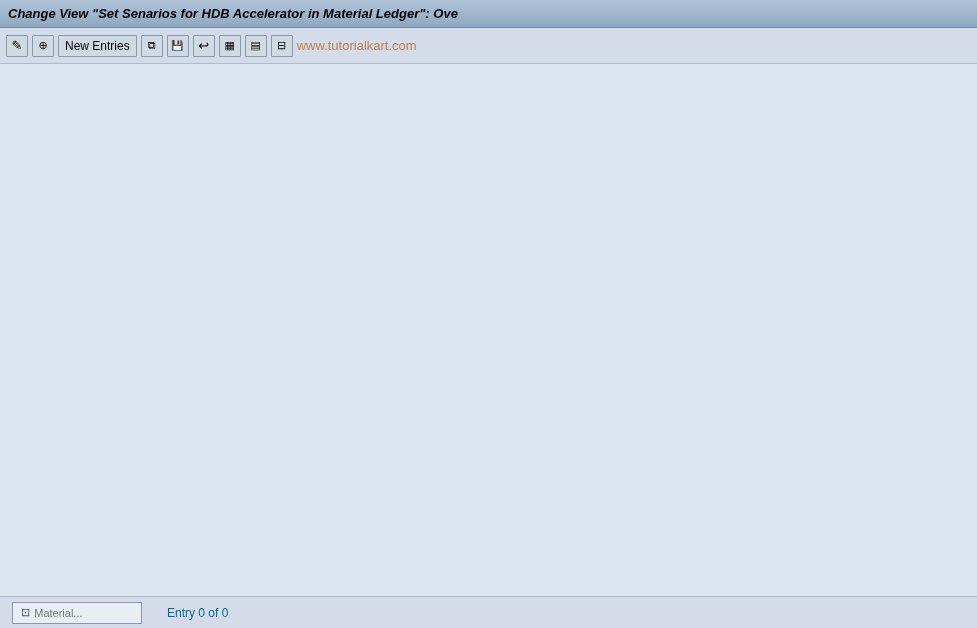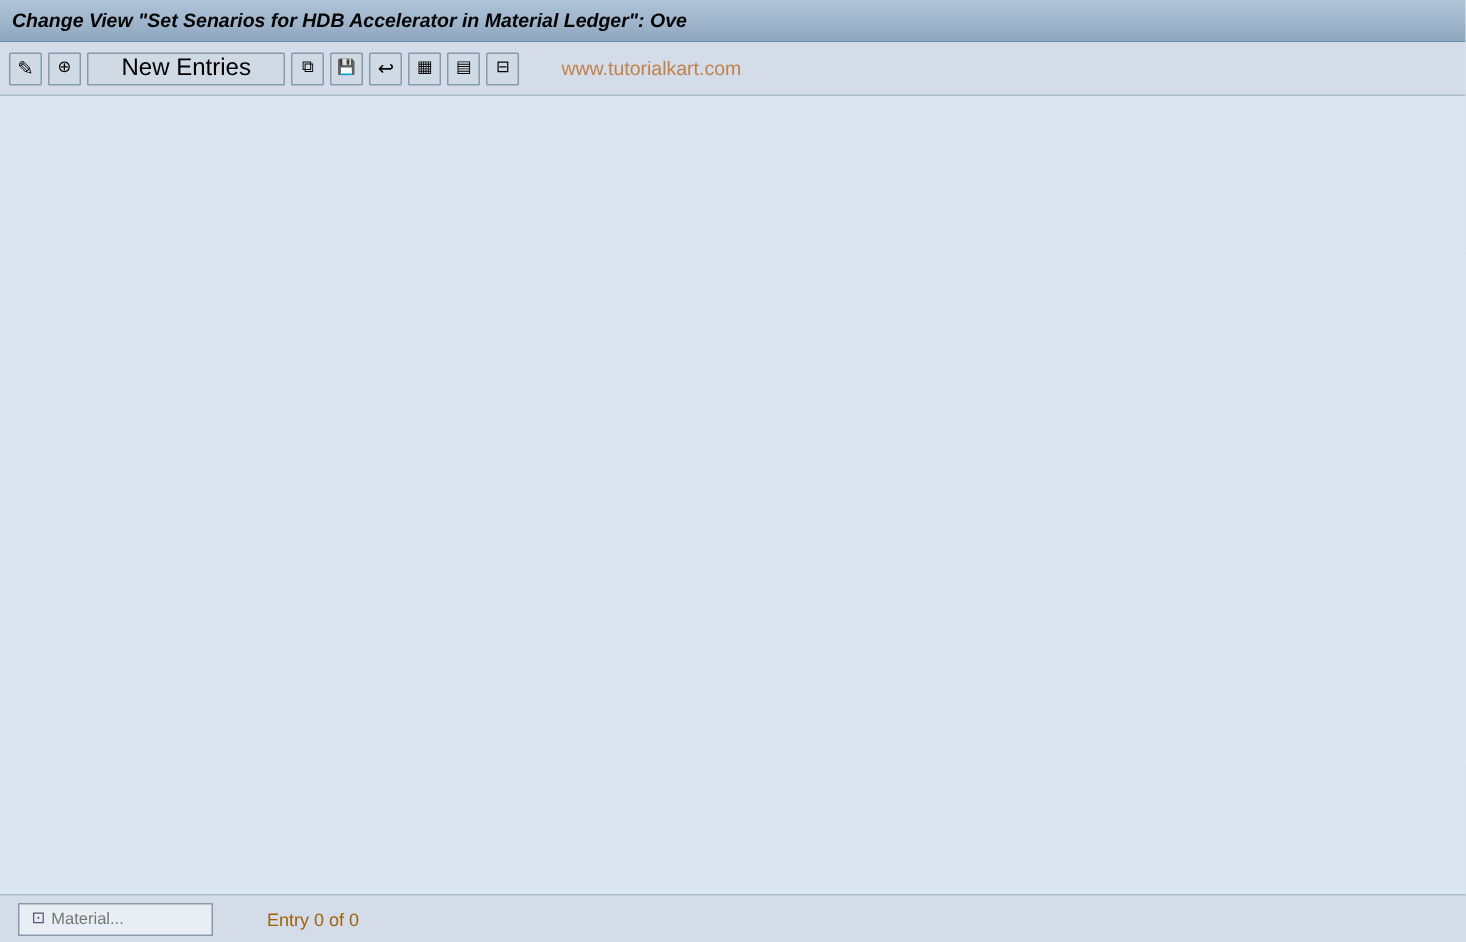"New Entries" .new-entries-btn { font-size: 16px -> 12px; padding: 0 22px -> 0 6px }
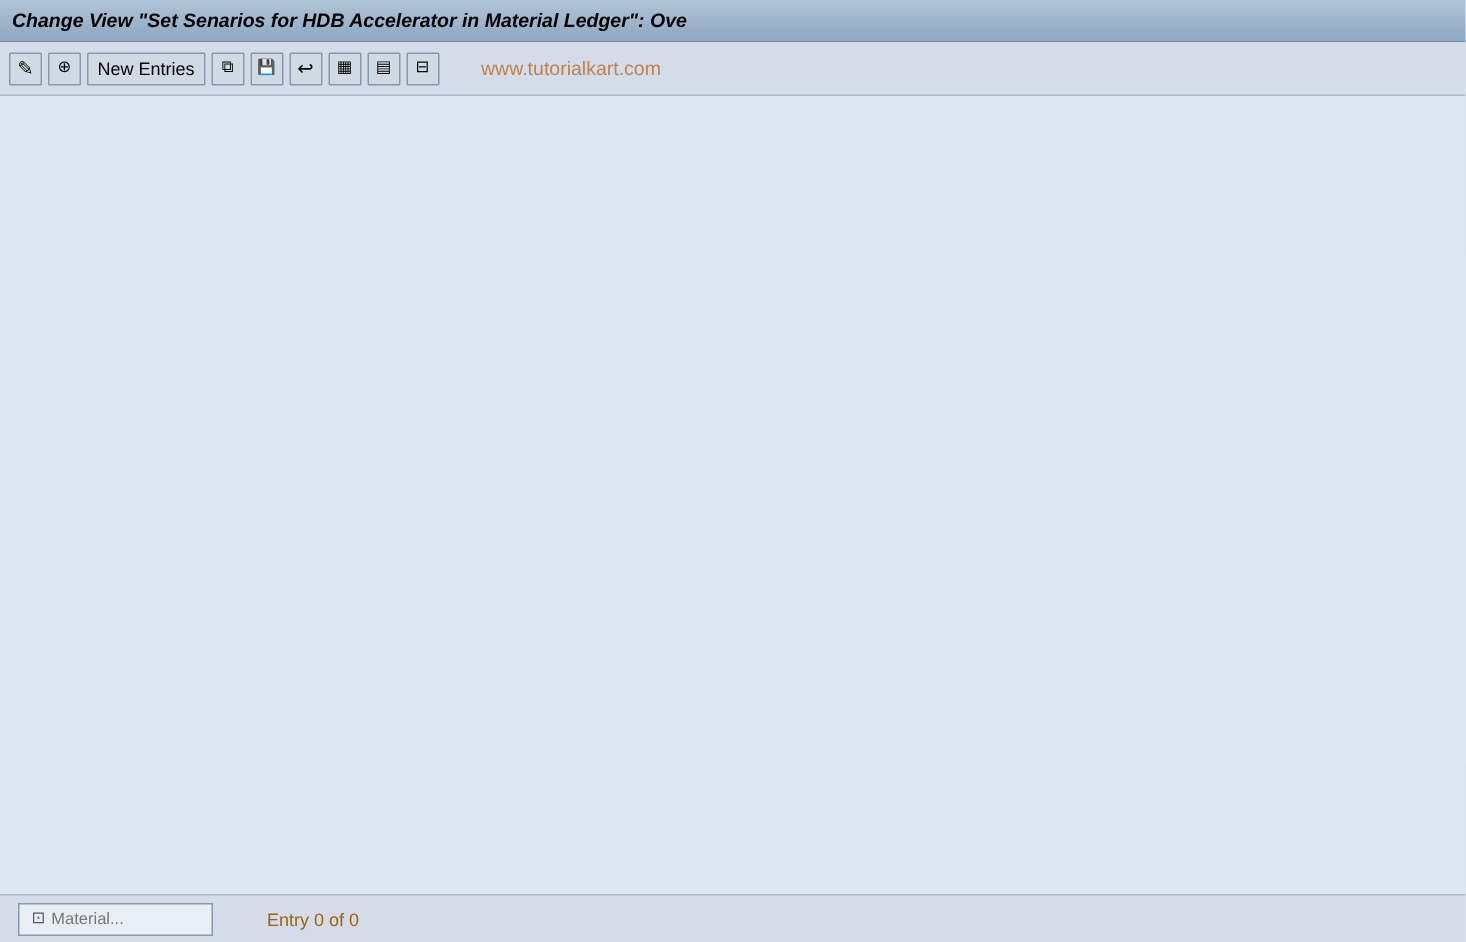"www.tutorialkart.com" .watermark { margin-left: 24px -> 0 }
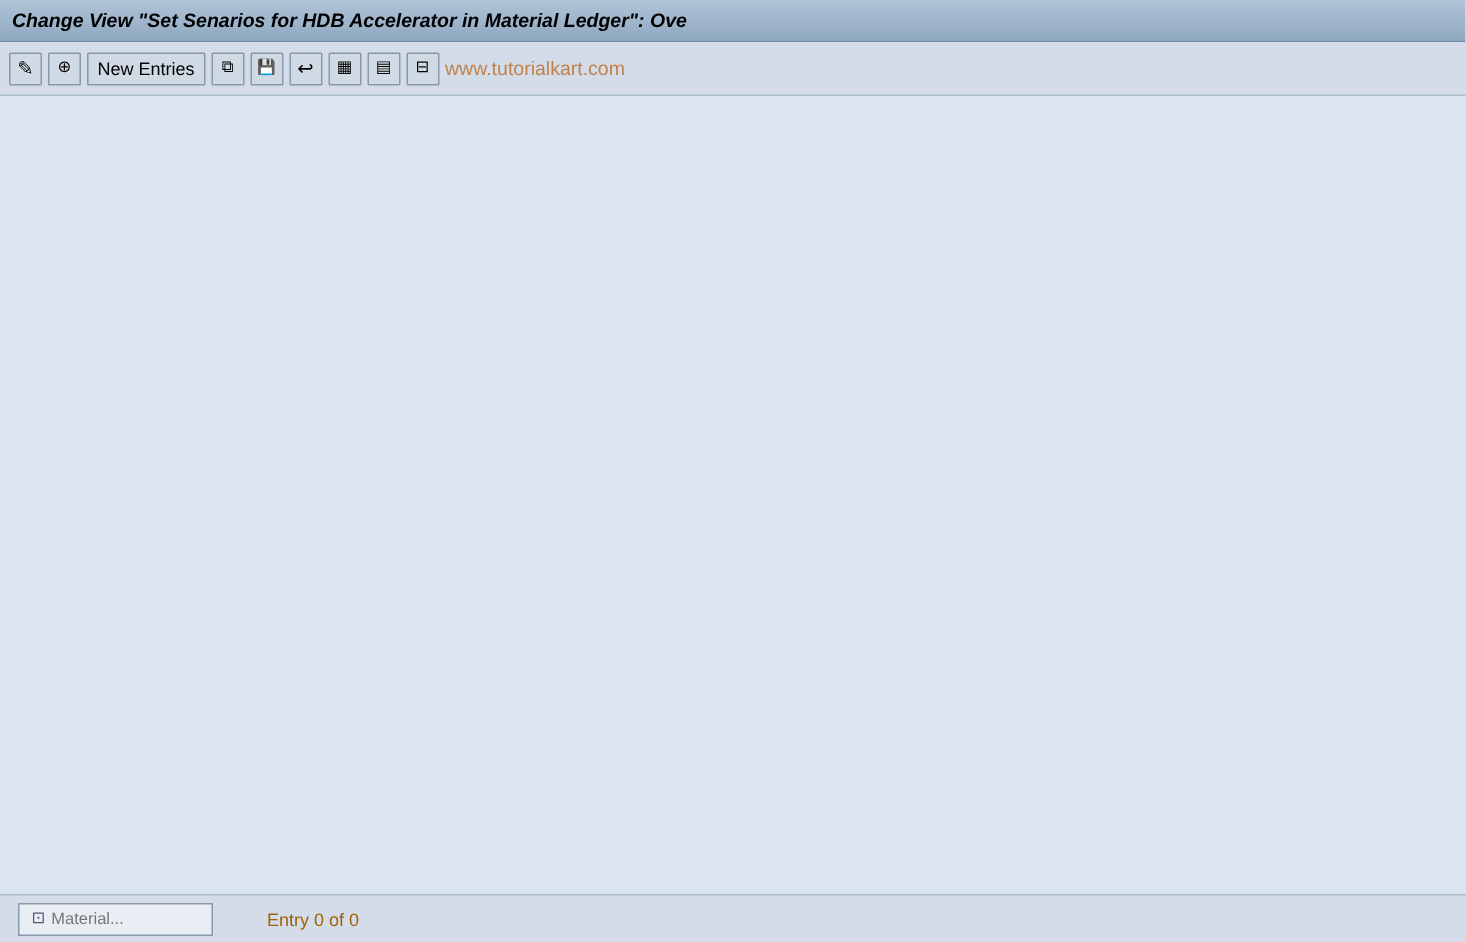"Entry 0 of 0" .entry-count { color: #a16207 -> #0369a1; margin-left: 24px -> 13px }
